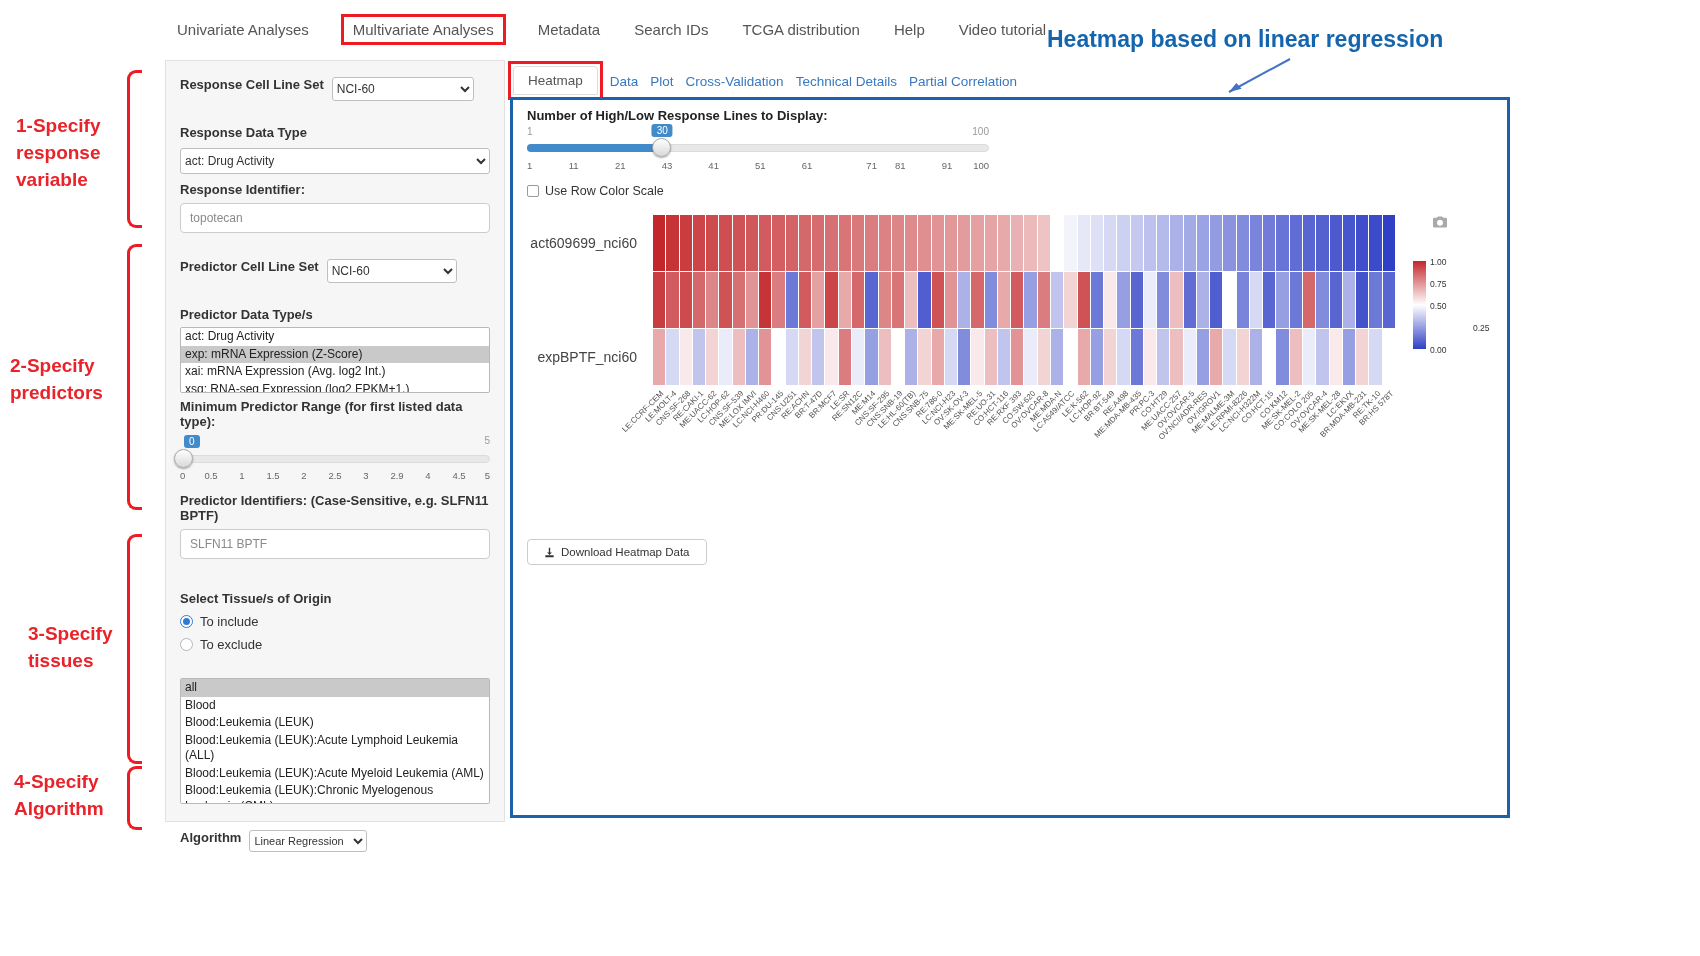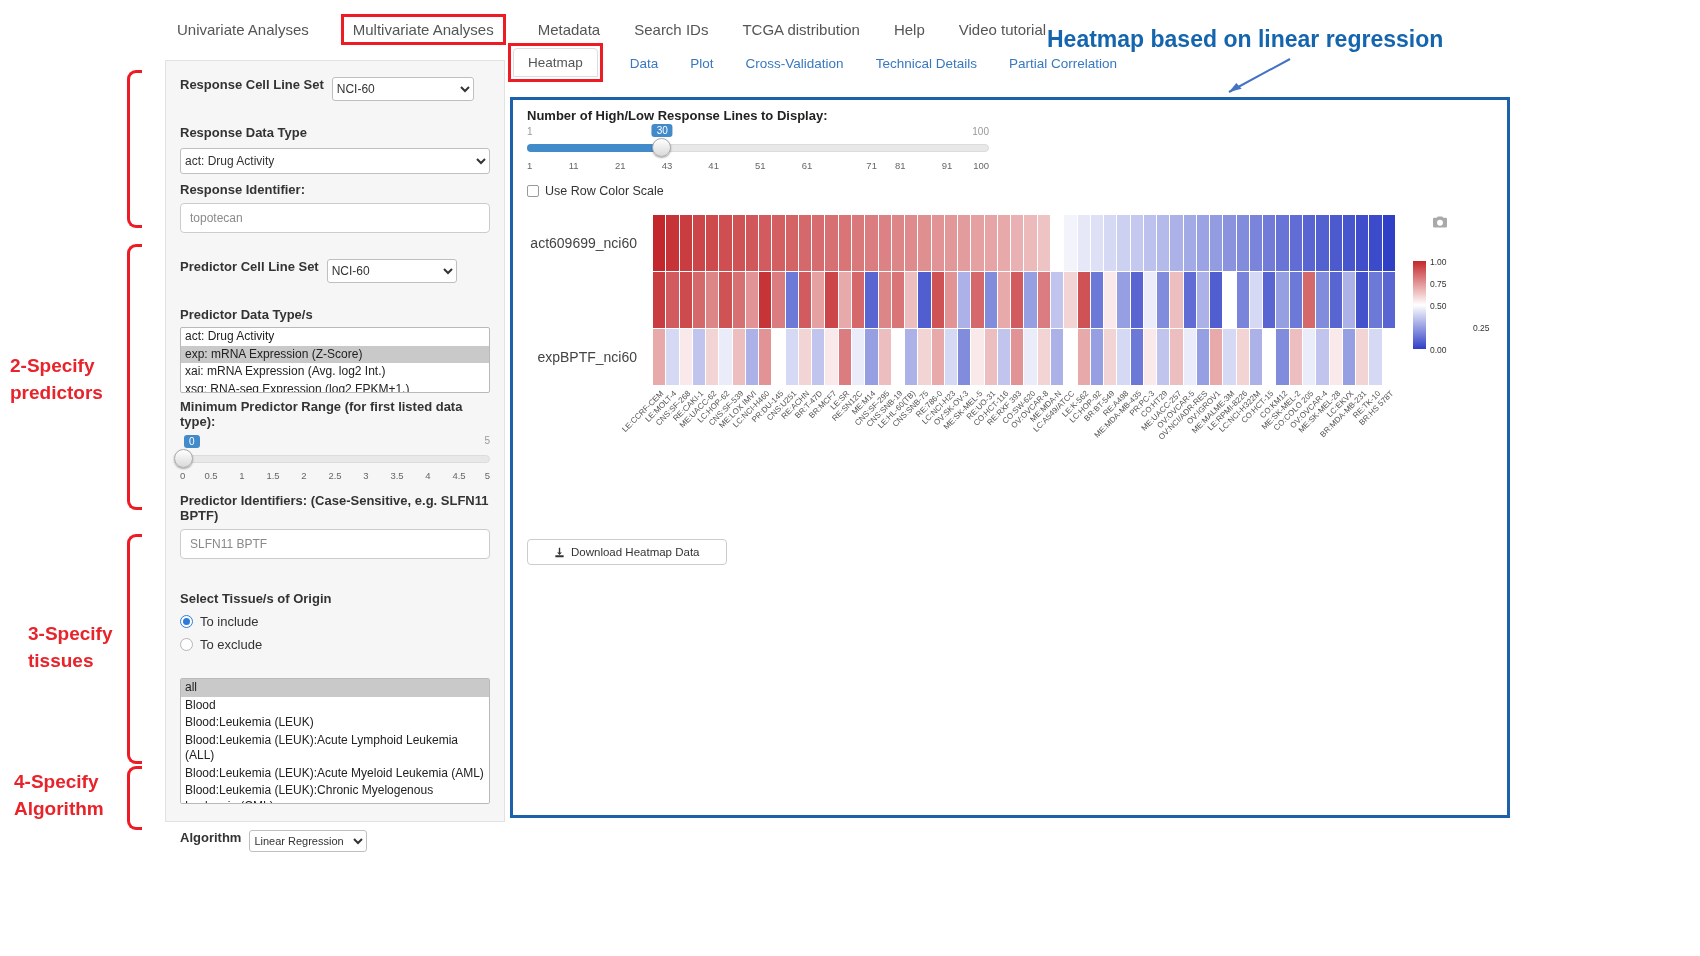"Heatmap" .tab-bar { gap: 32px -> 12px; top: 48px -> 66px }
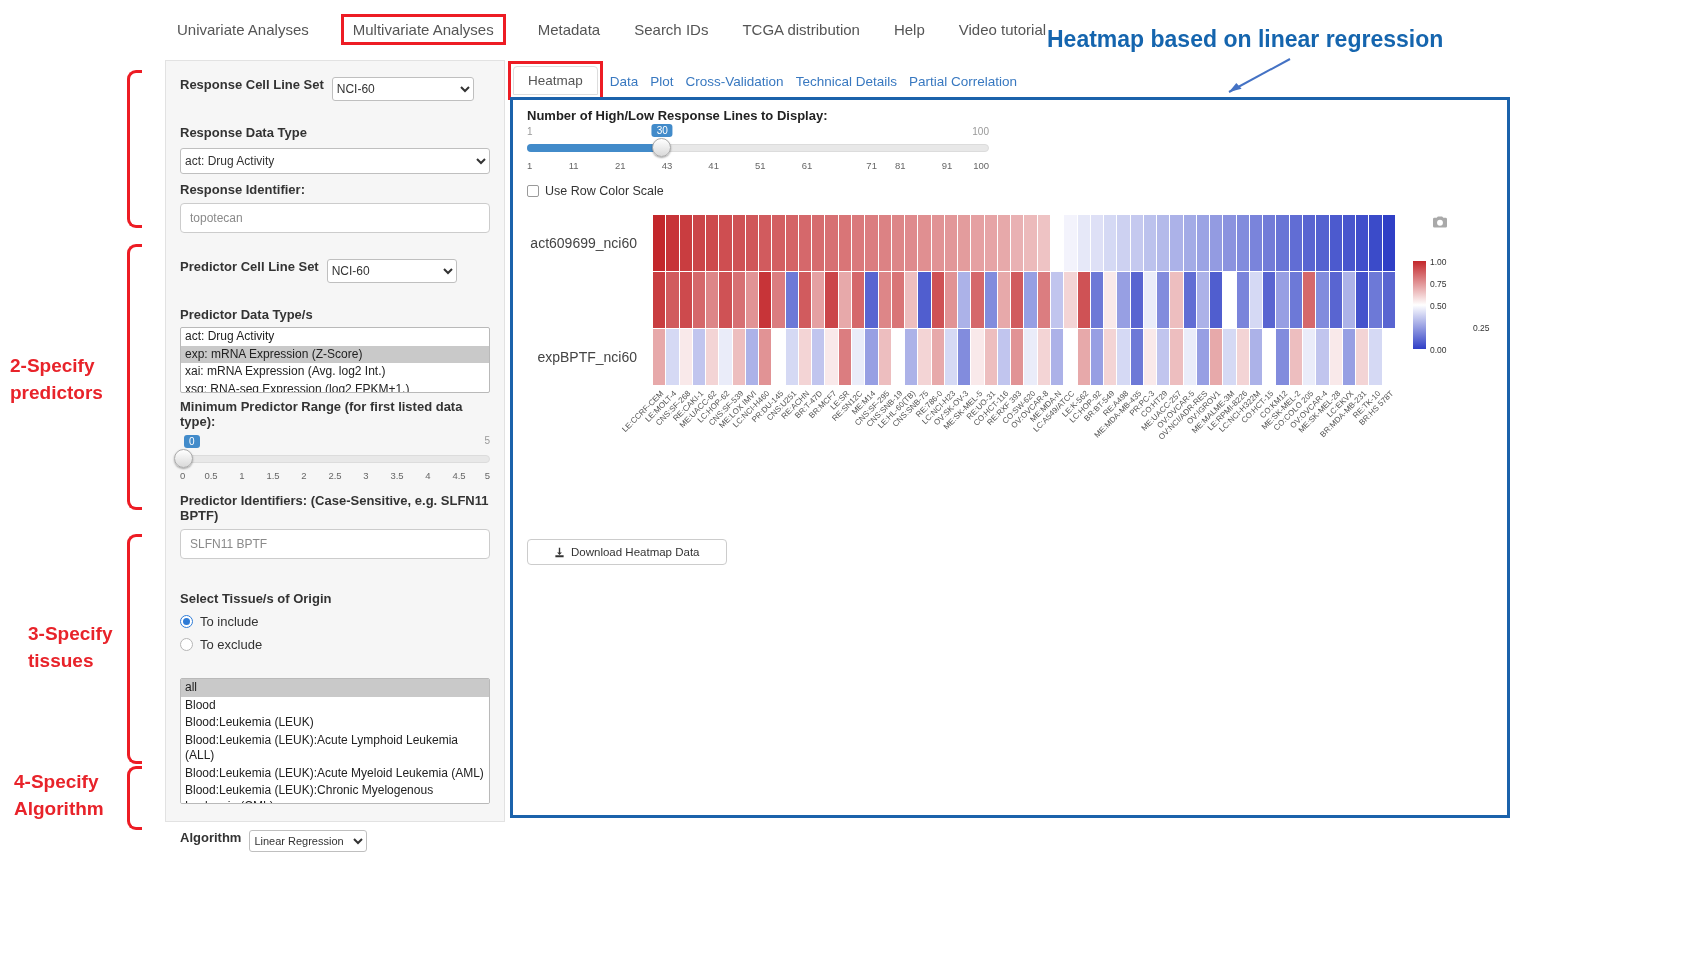"1-Specify response variable" div.anno-step { html: none -> <div>1-Specify response variable</div> }
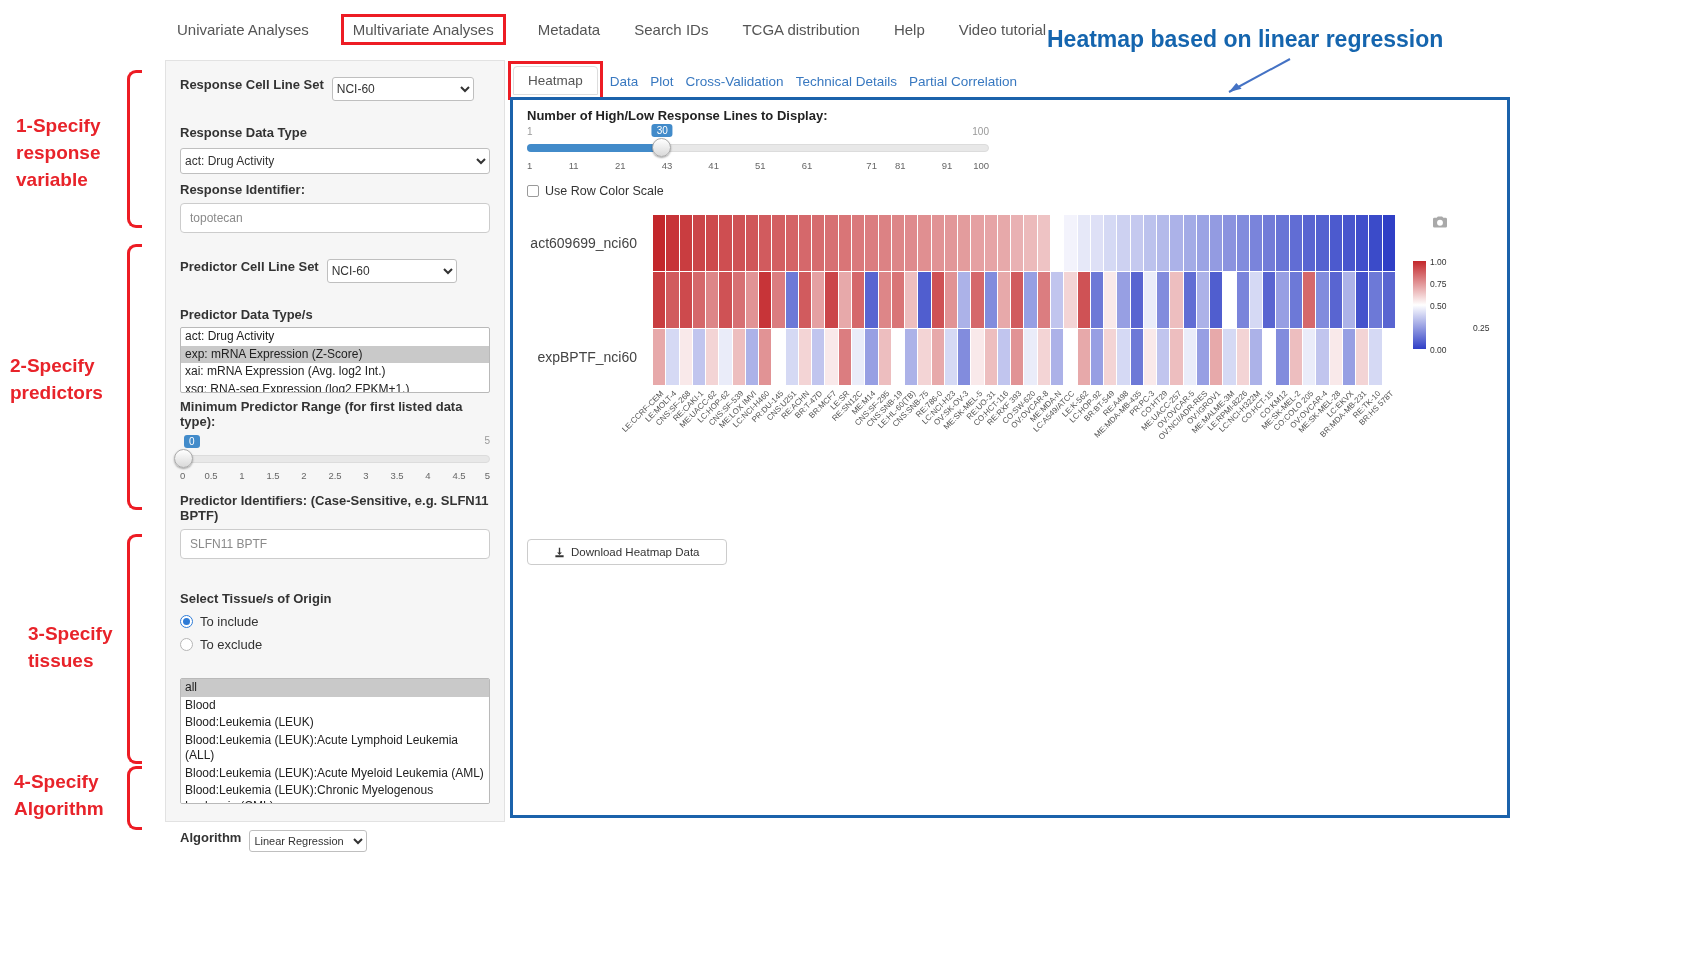"3.5" span.tick { text: 3.5 -> 2.9 }
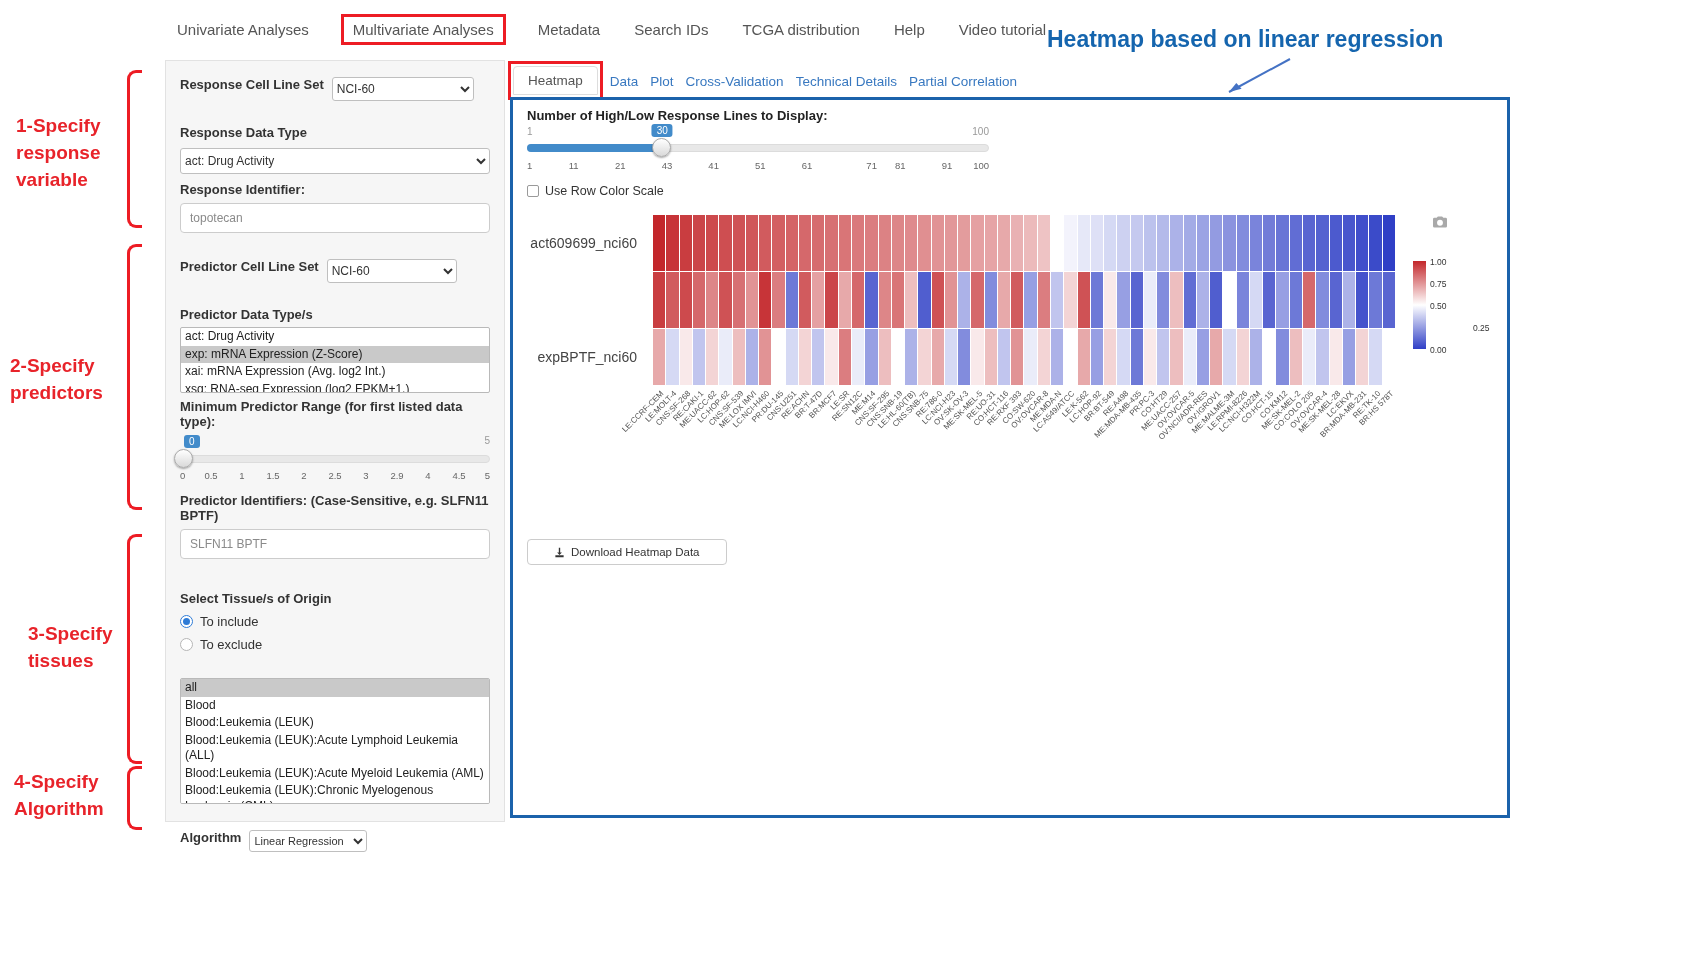"Download Heatmap Data" .dl-btn { padding: 6px 26px -> 6px 16px }
